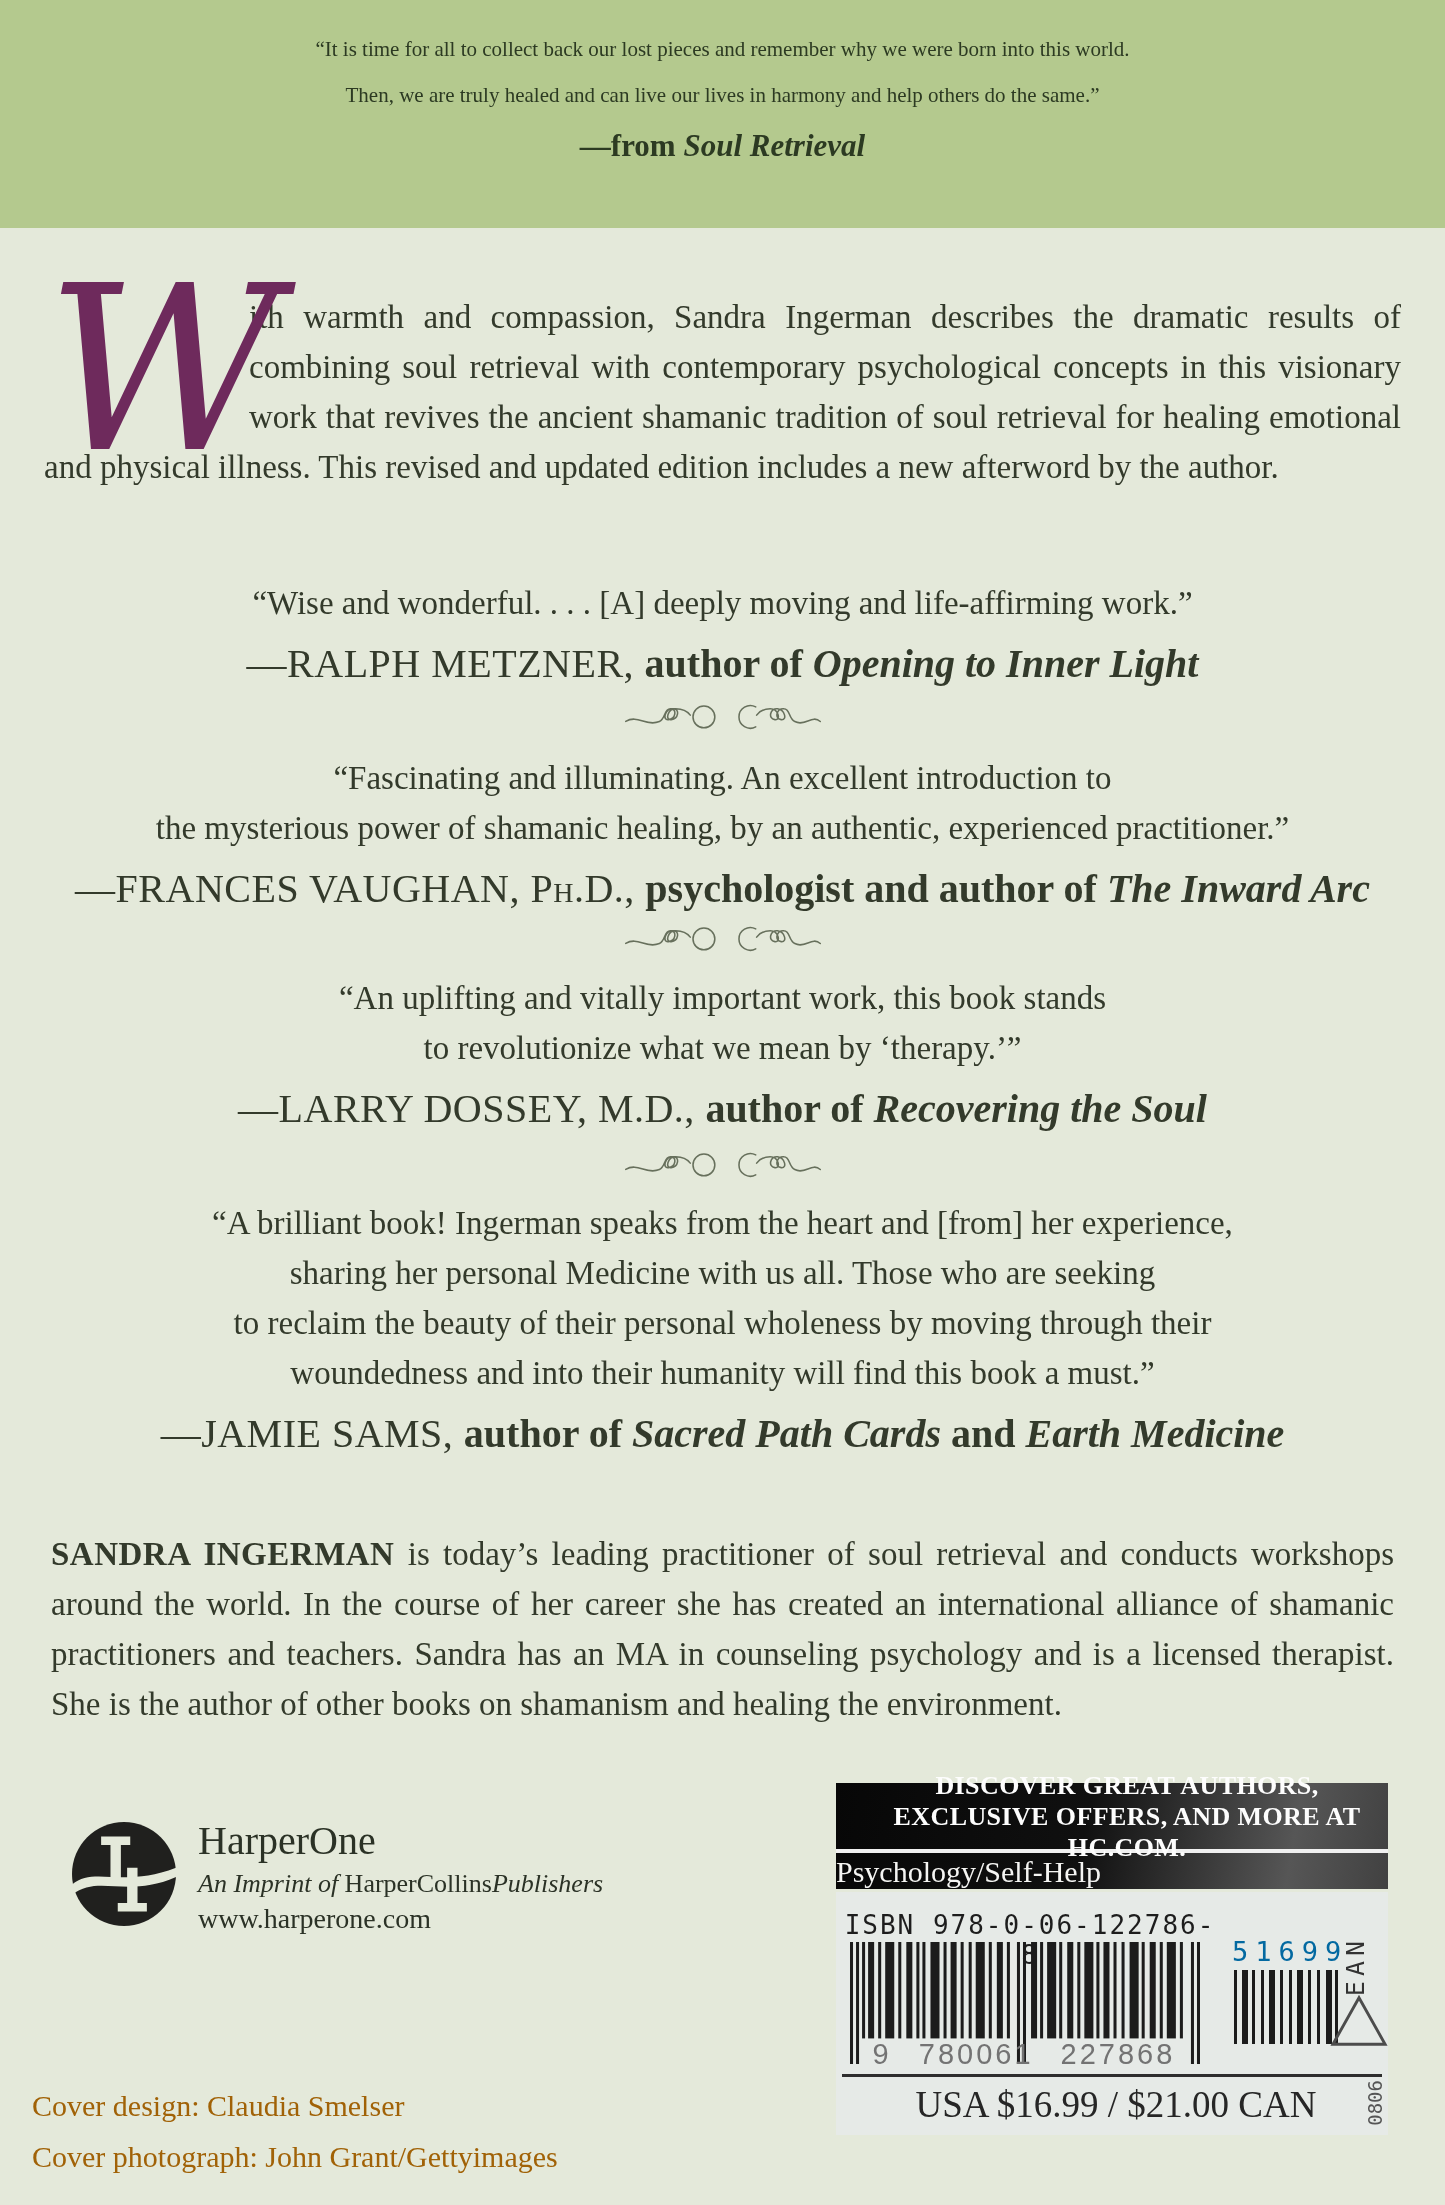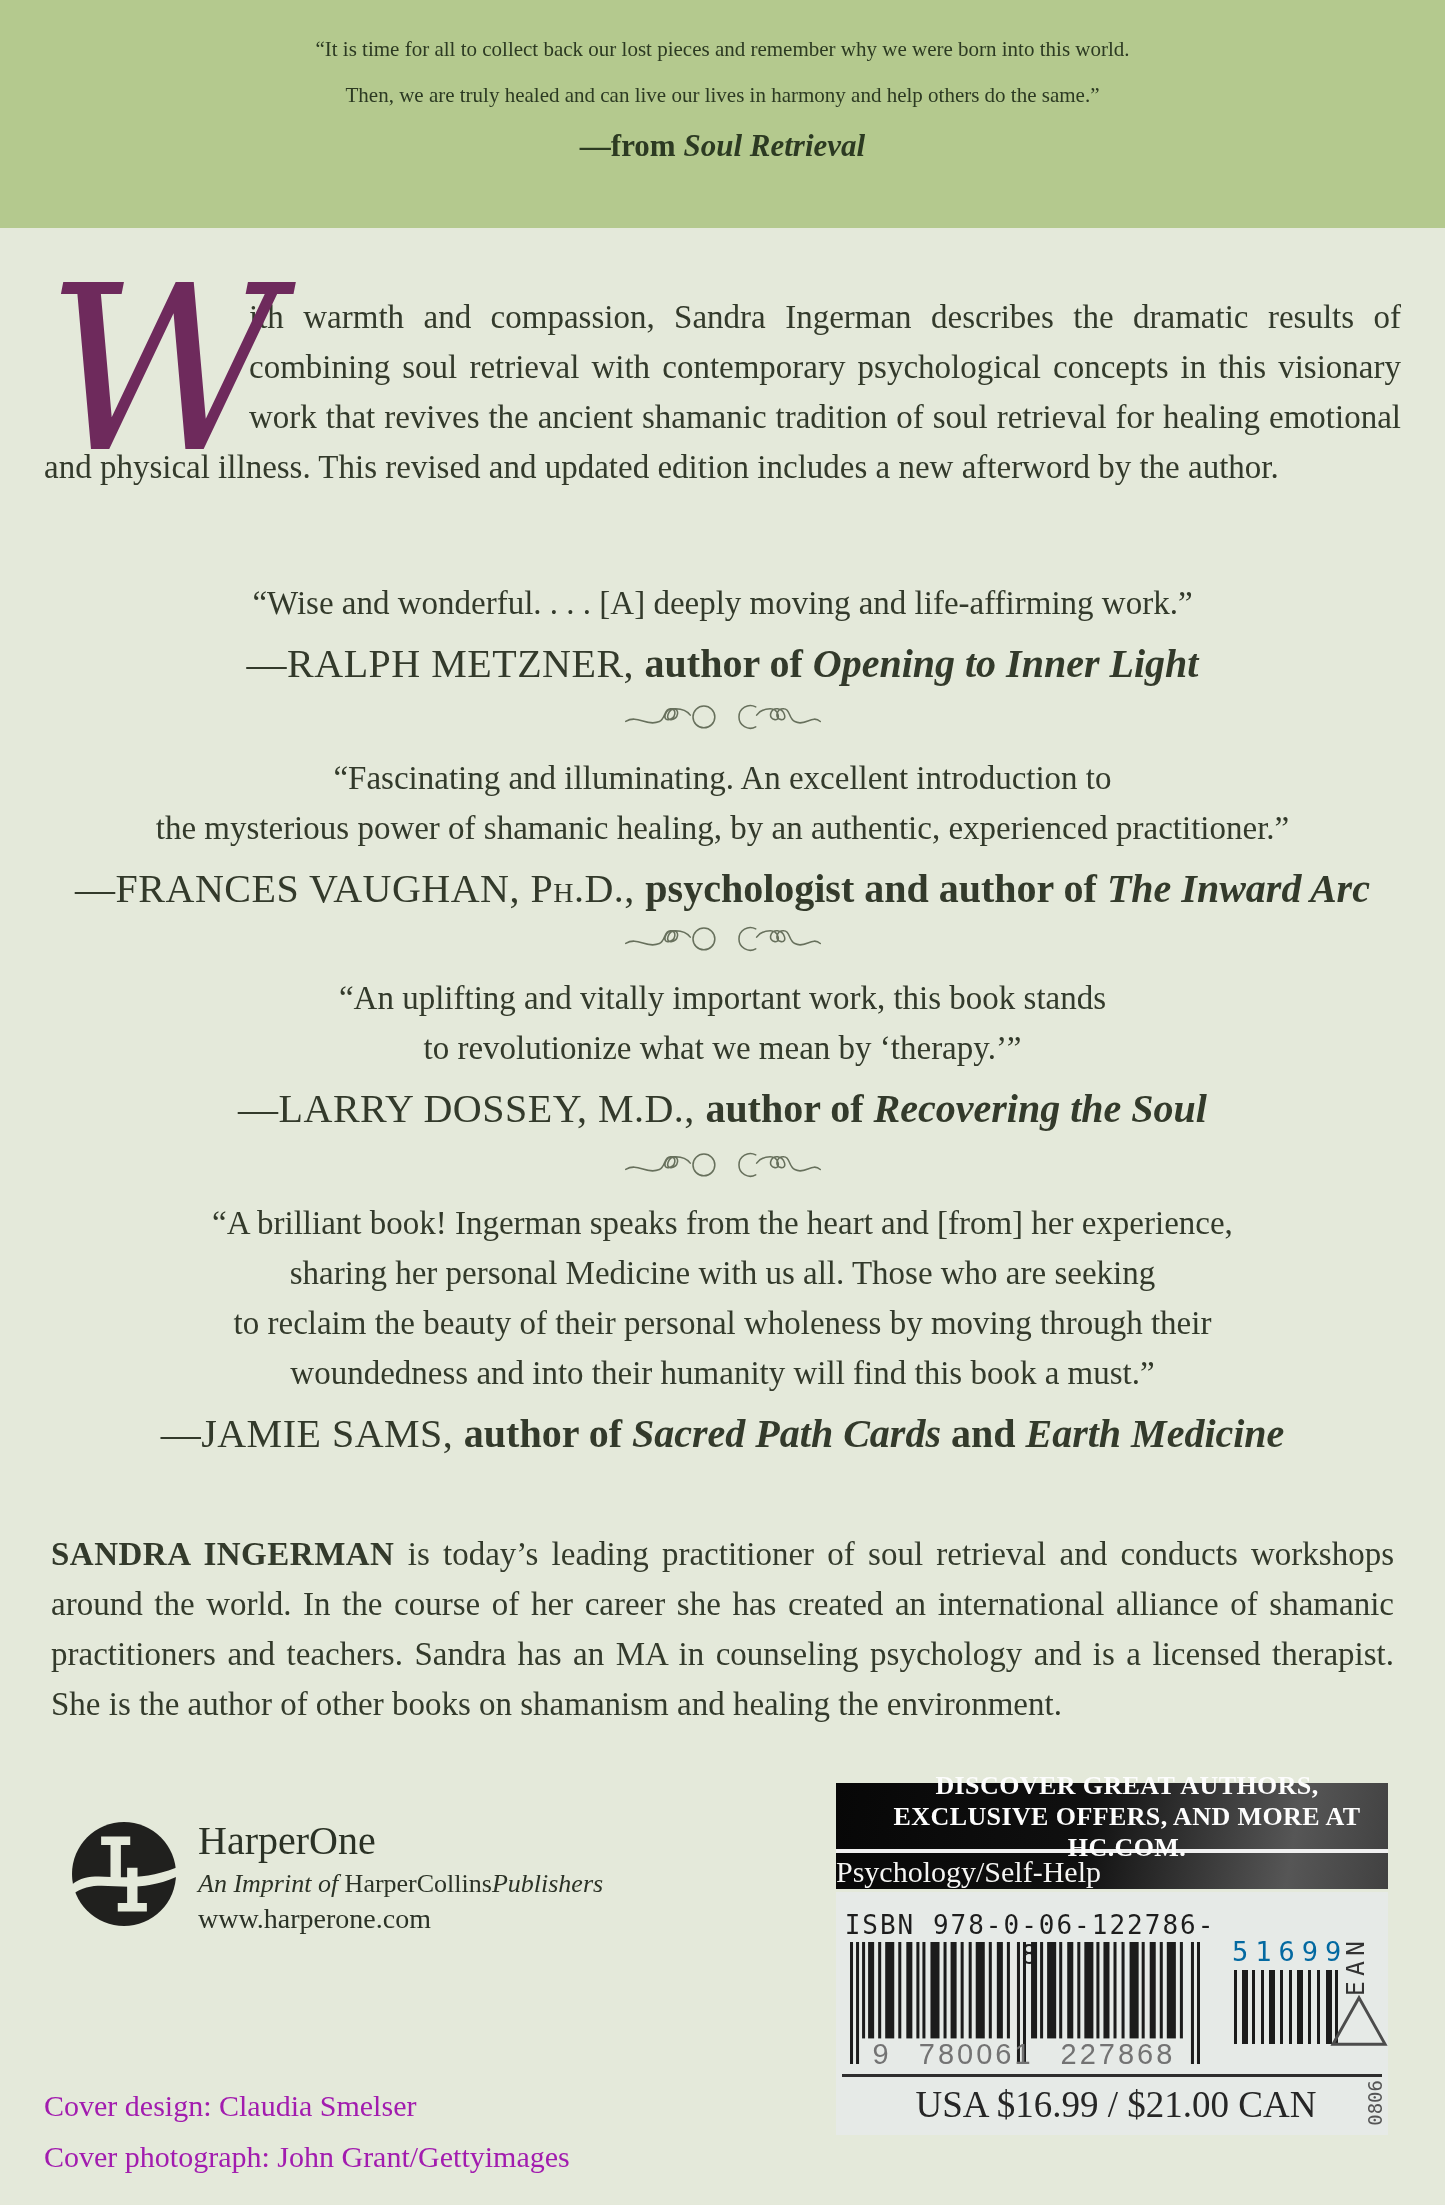"Cover design: Claudia Smelser" .credit { color: #a21caf -> #a16207; left: 44px -> 32px }
